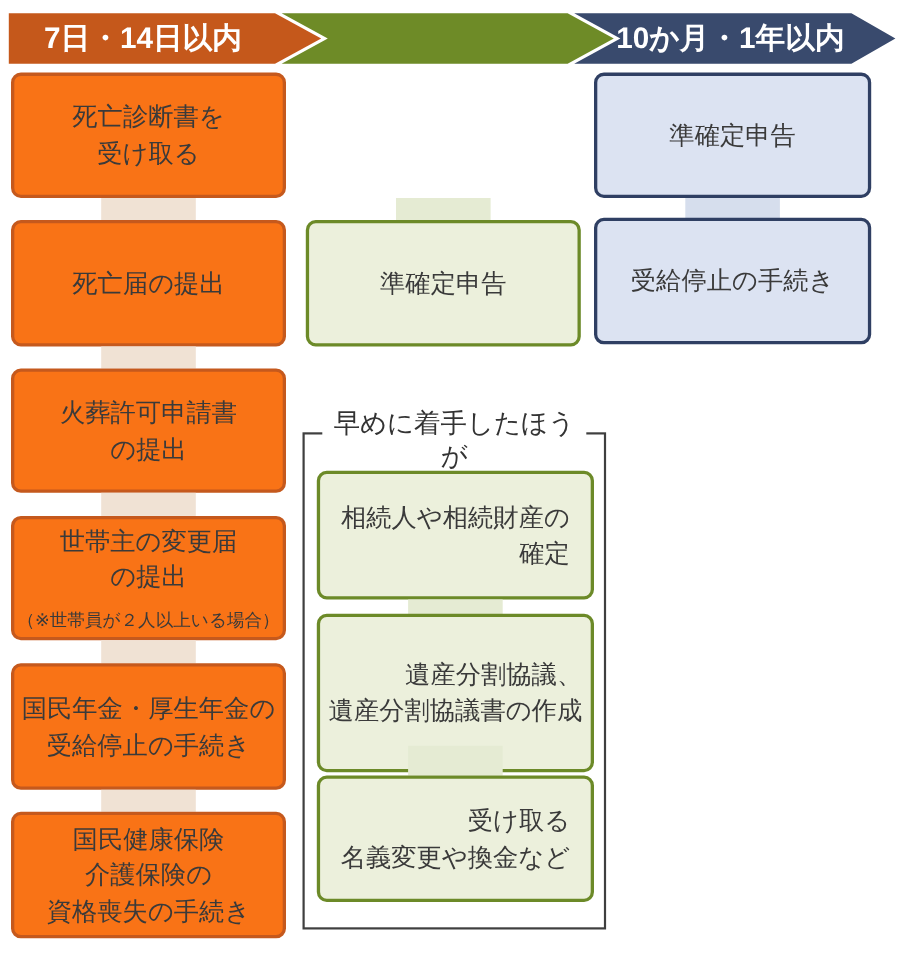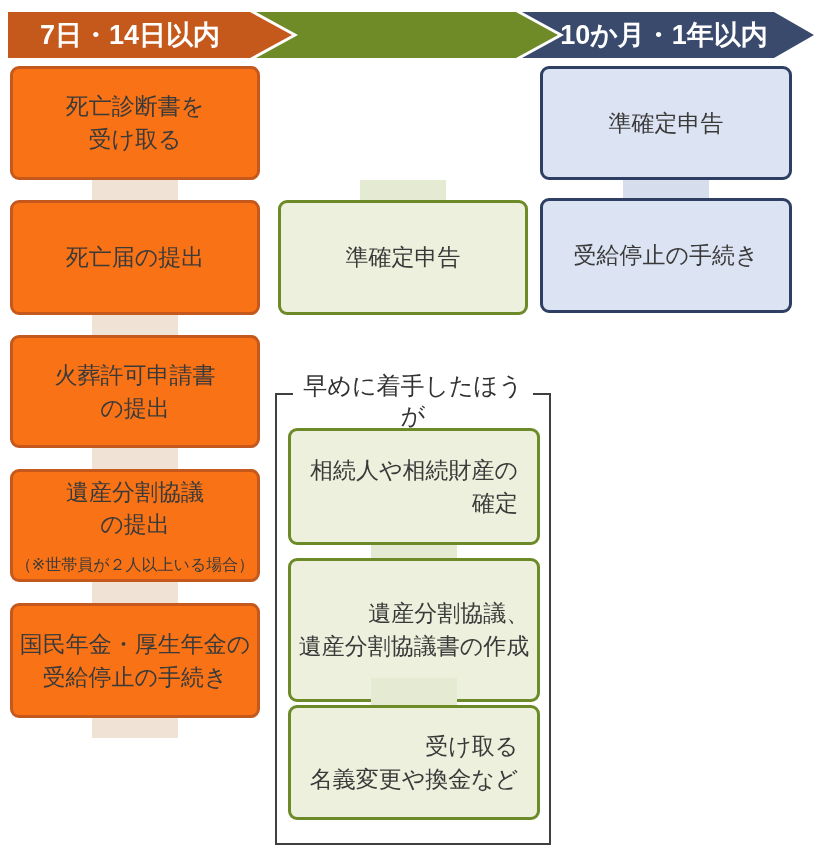"遺産分割協議" div.task-text { text: 遺産分割協議 -> 世帯主の変更届 }
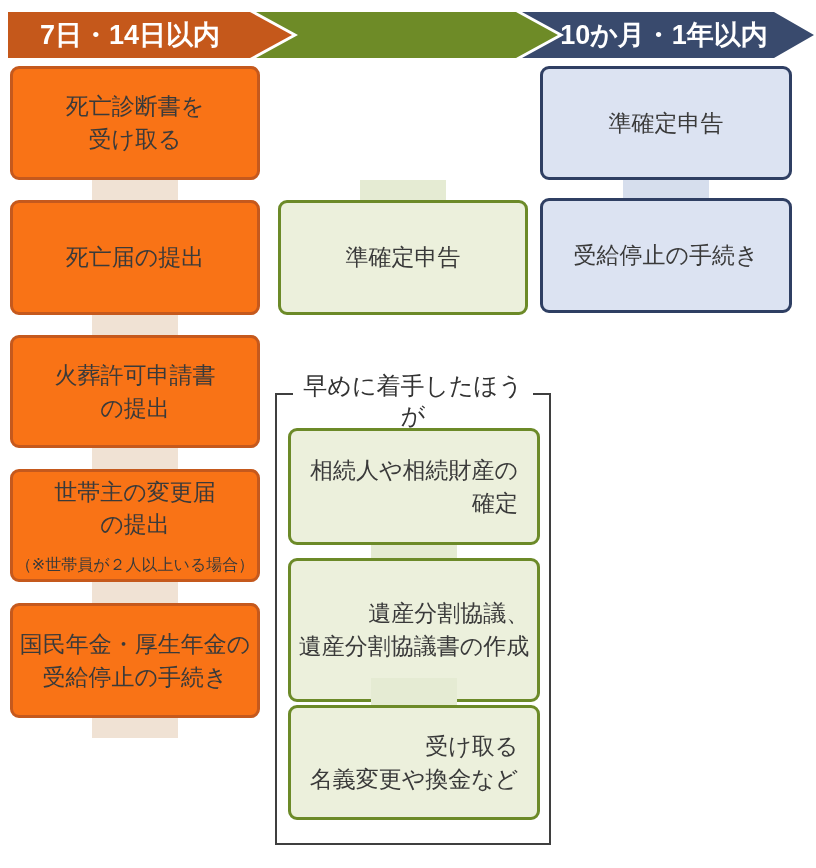"国民健康保険" div.box { html: none -> <div> <div>国民健康保険 介護保険の 資格喪失の手続き</div> </div> }
